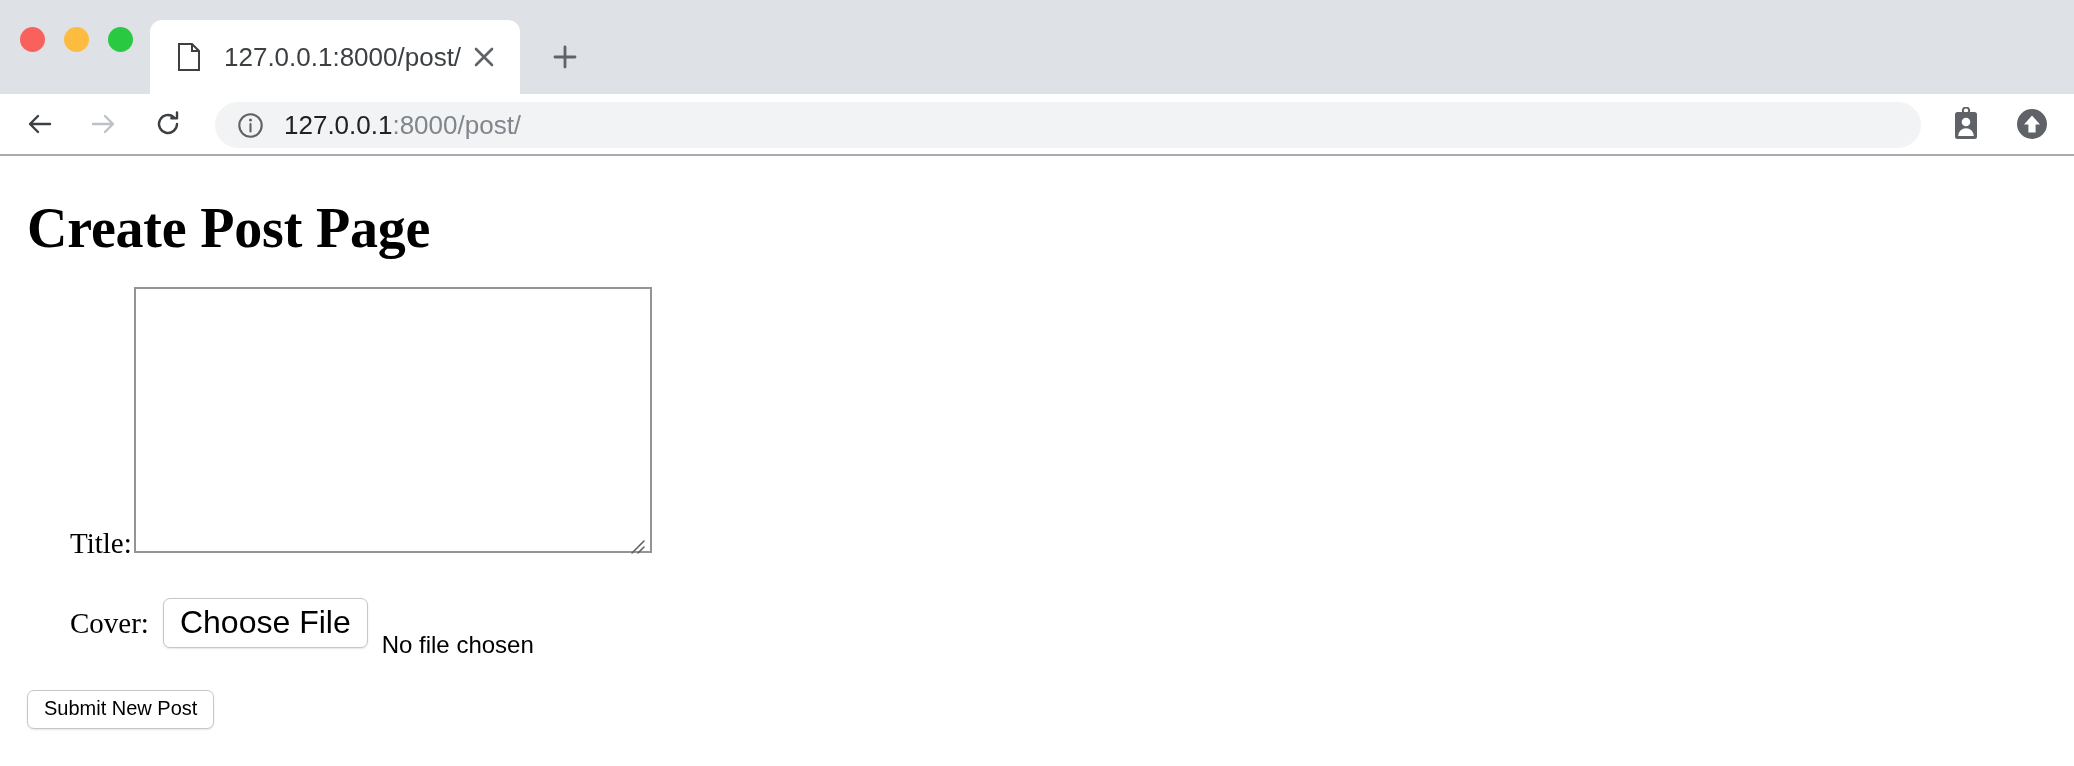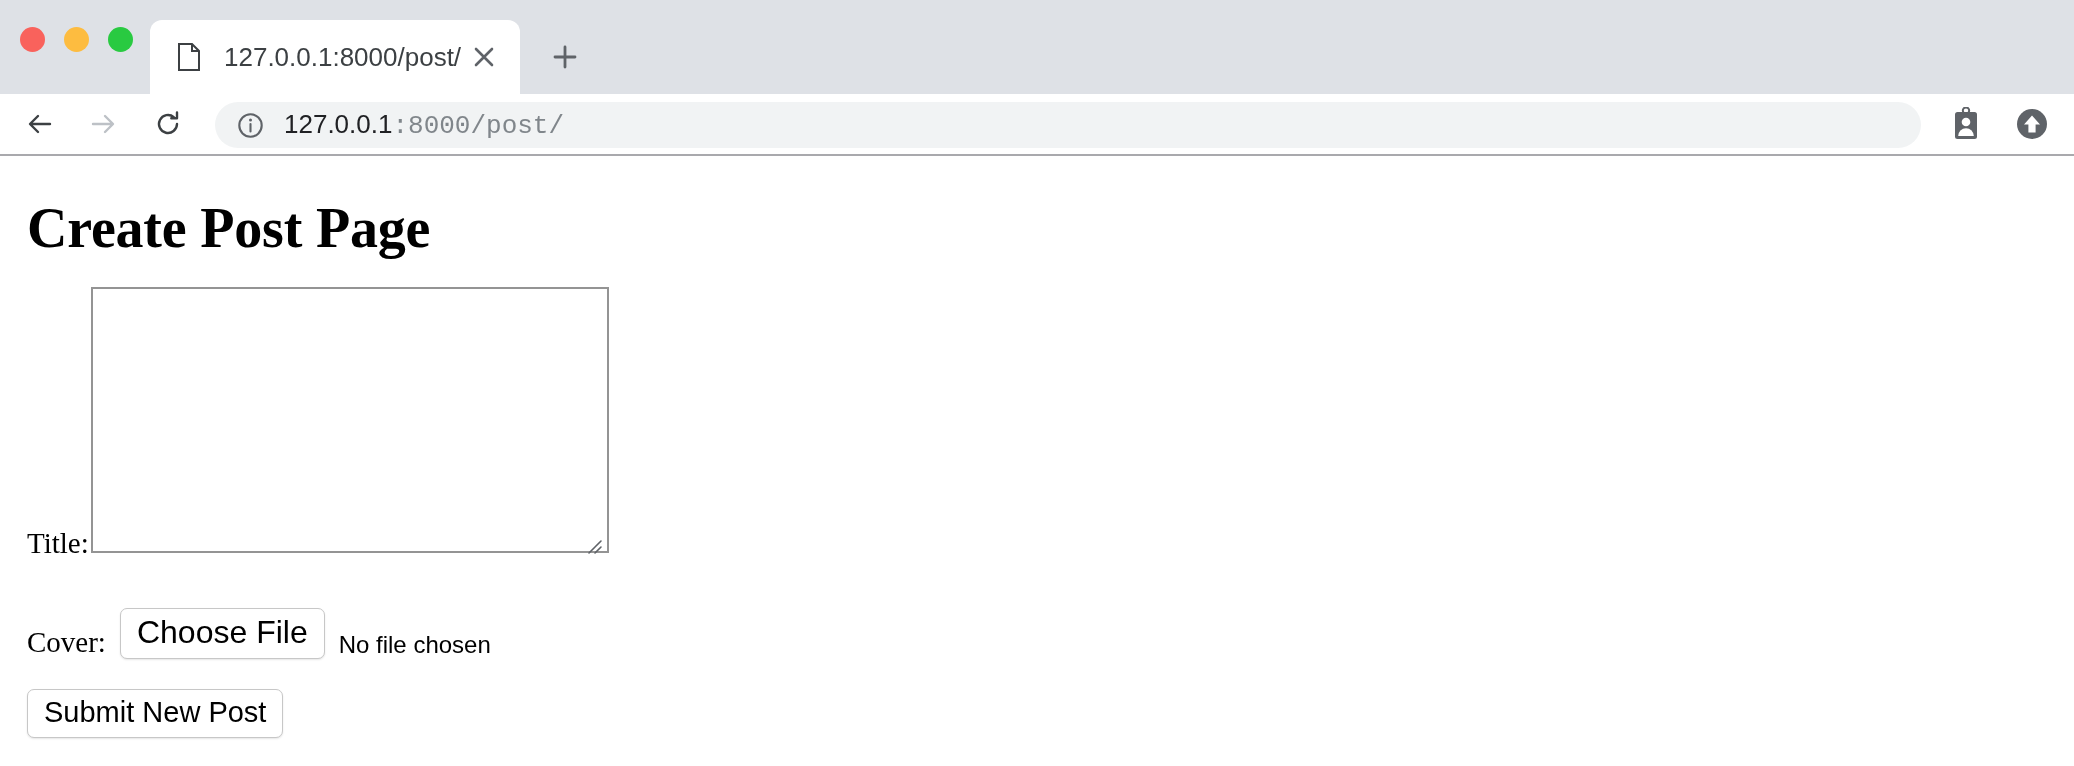":8000/post/" .url-text .dim { font-family: Liberation Mono, monospace -> none }
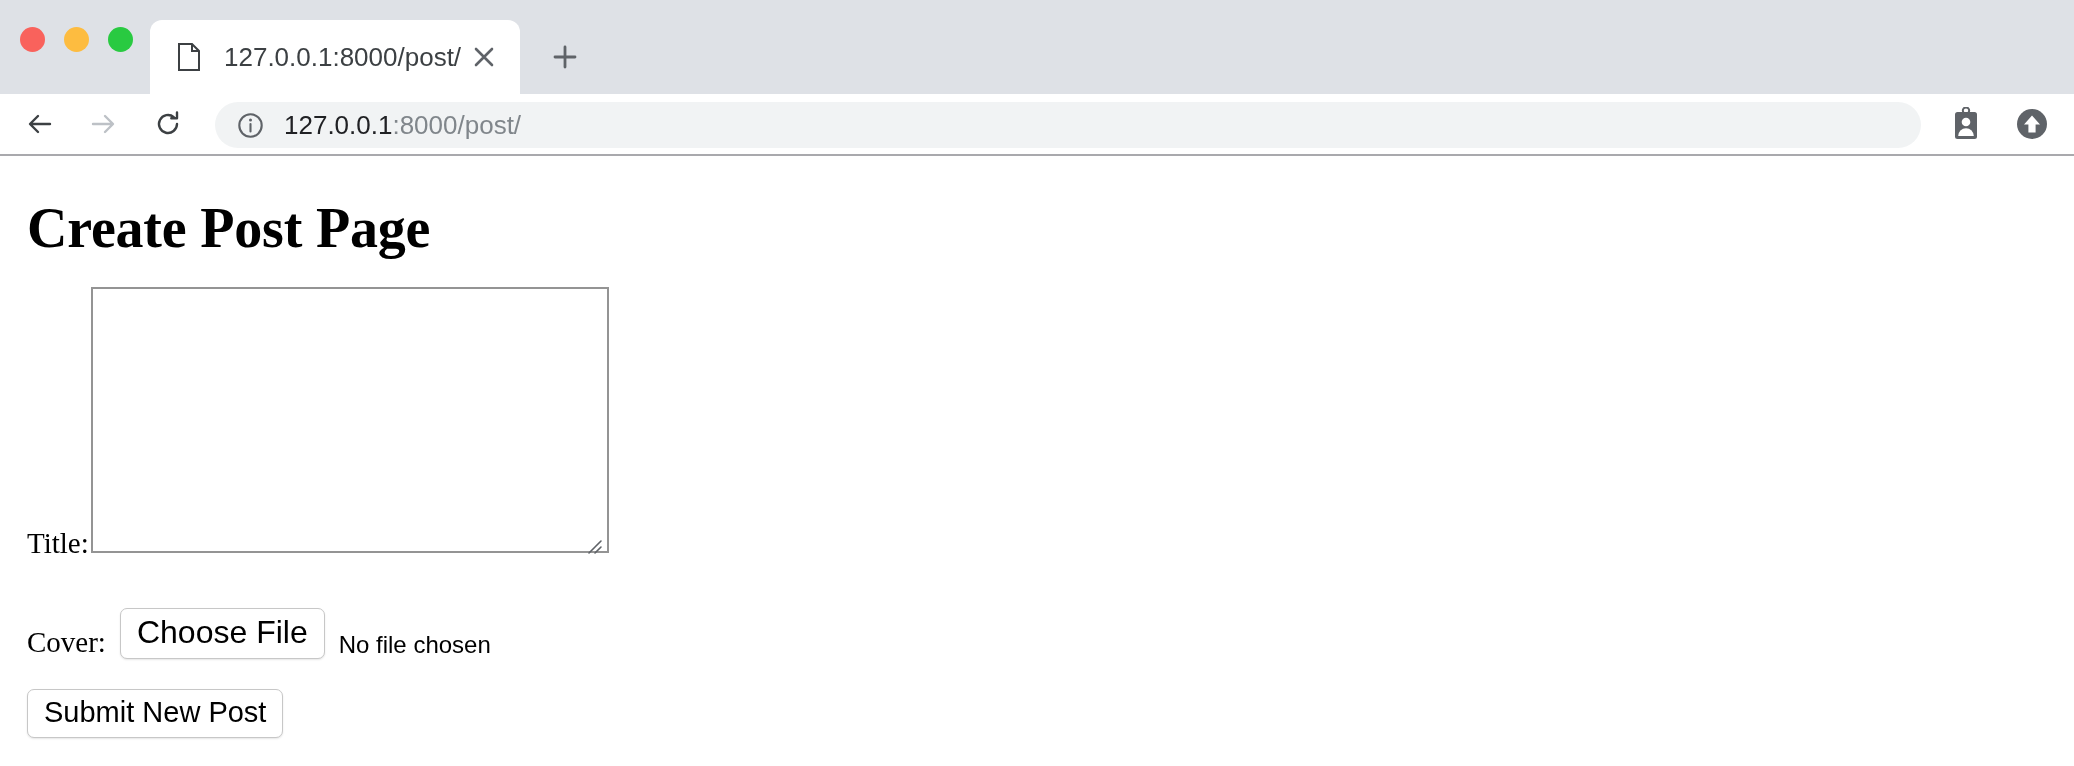"Title:" .field-label { margin-left: none -> 43px }
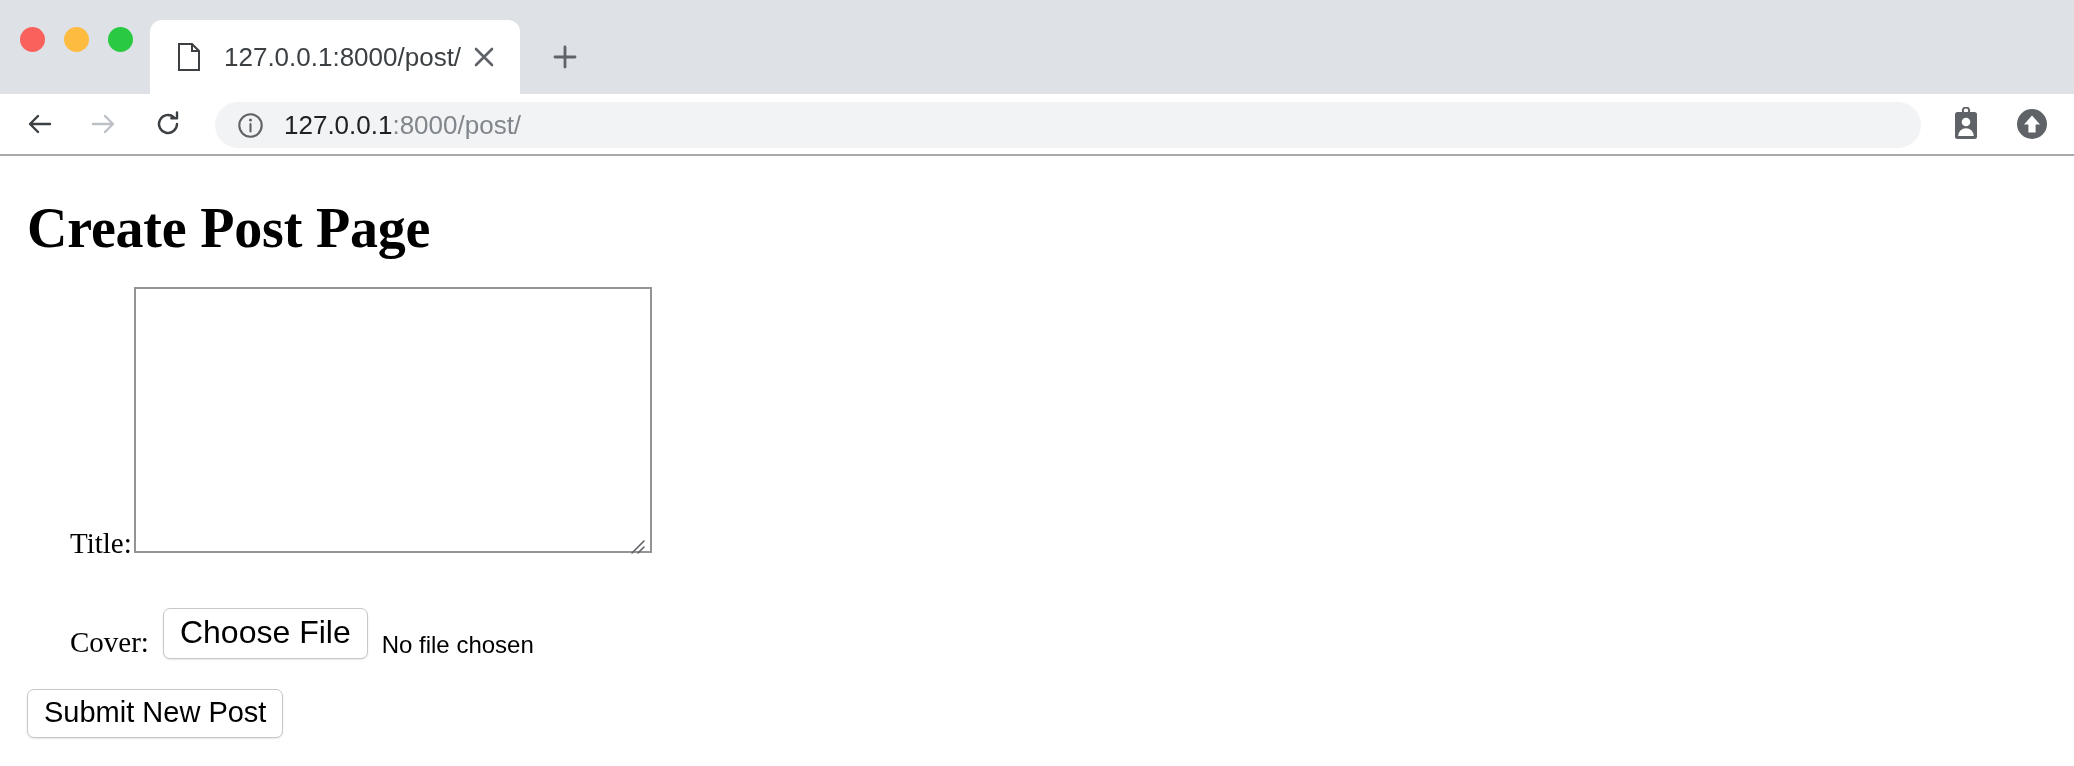"Cover:" .cover-row { align-items: flex-end -> center }
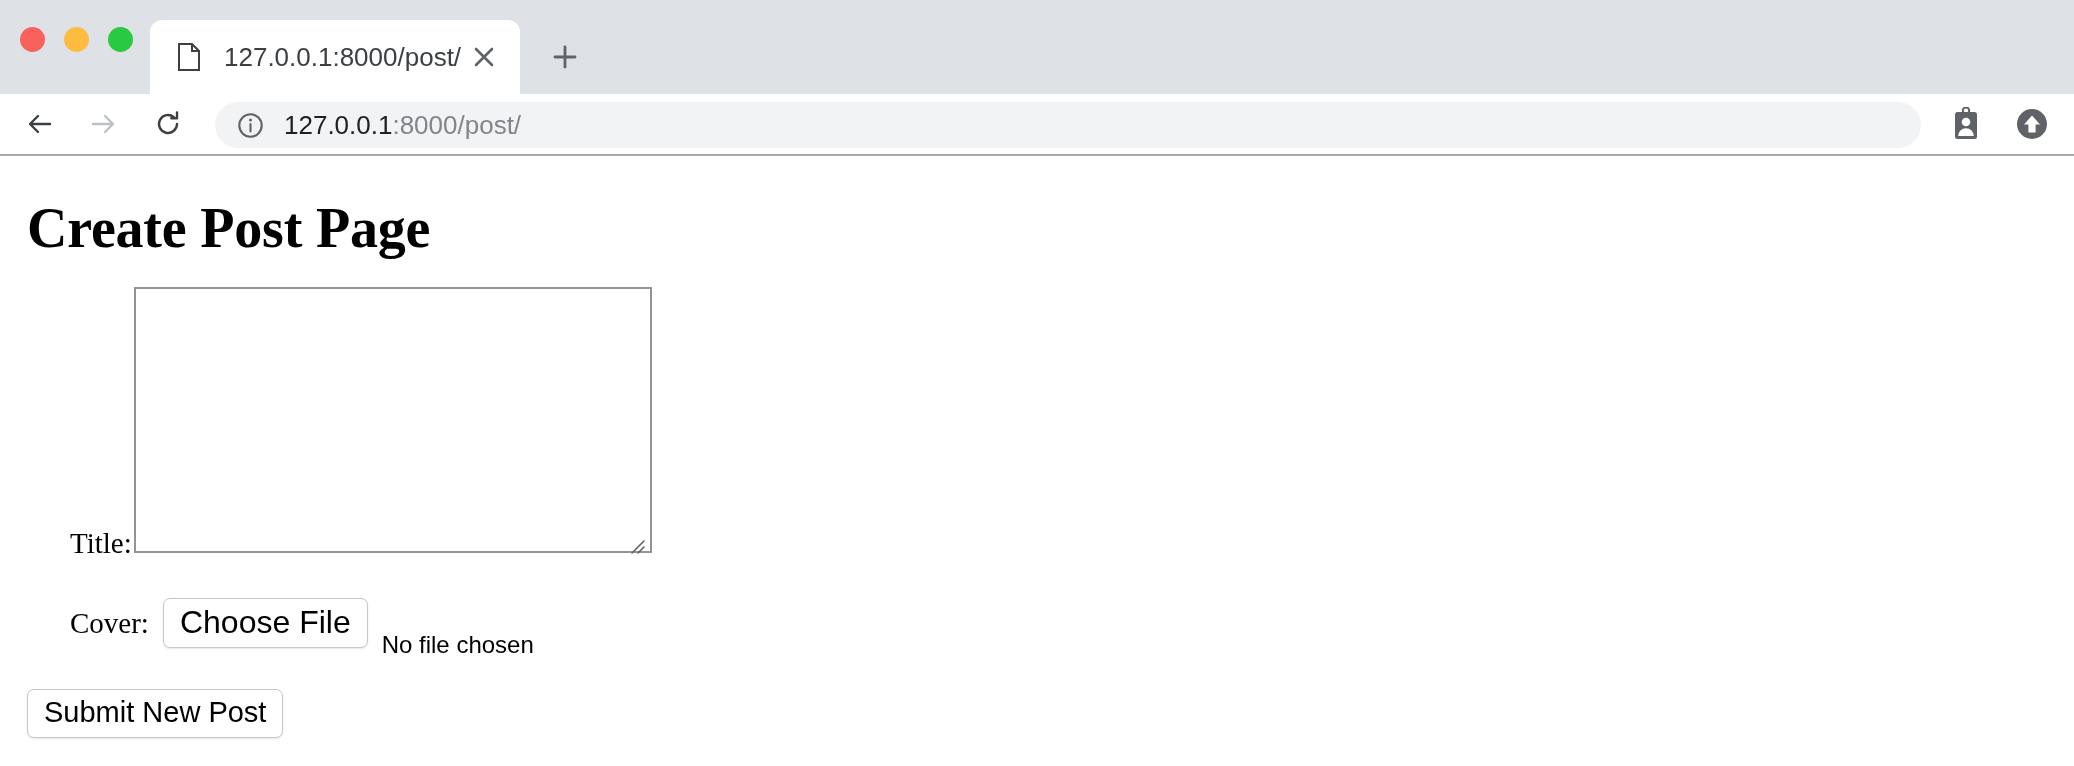"Submit New Post" .submit-button { font-size: 29px -> 20px }
